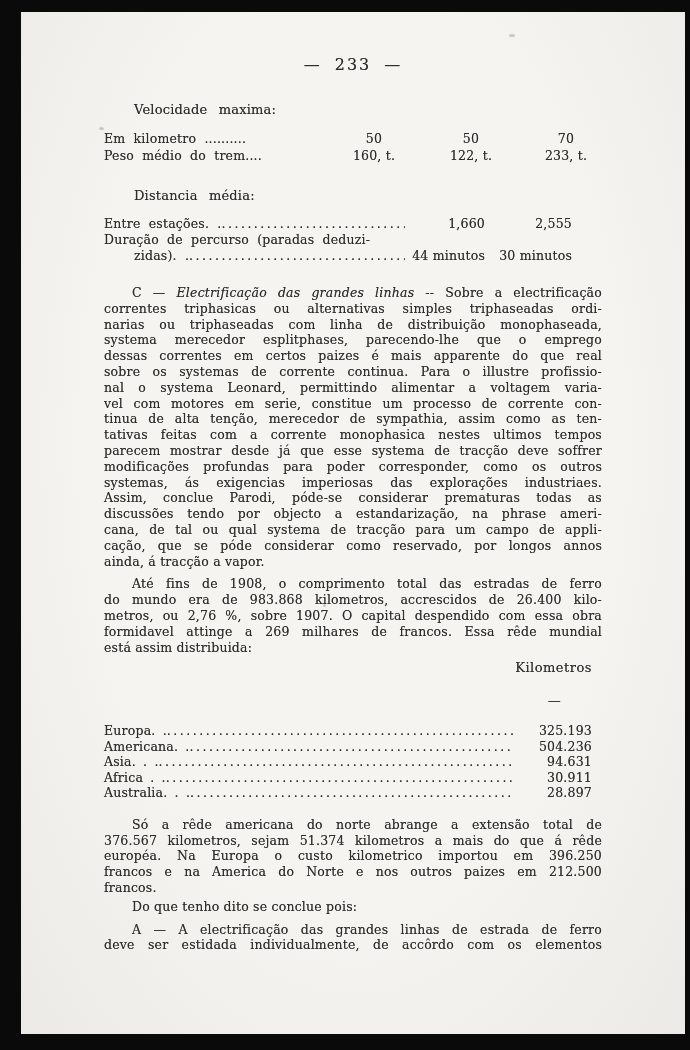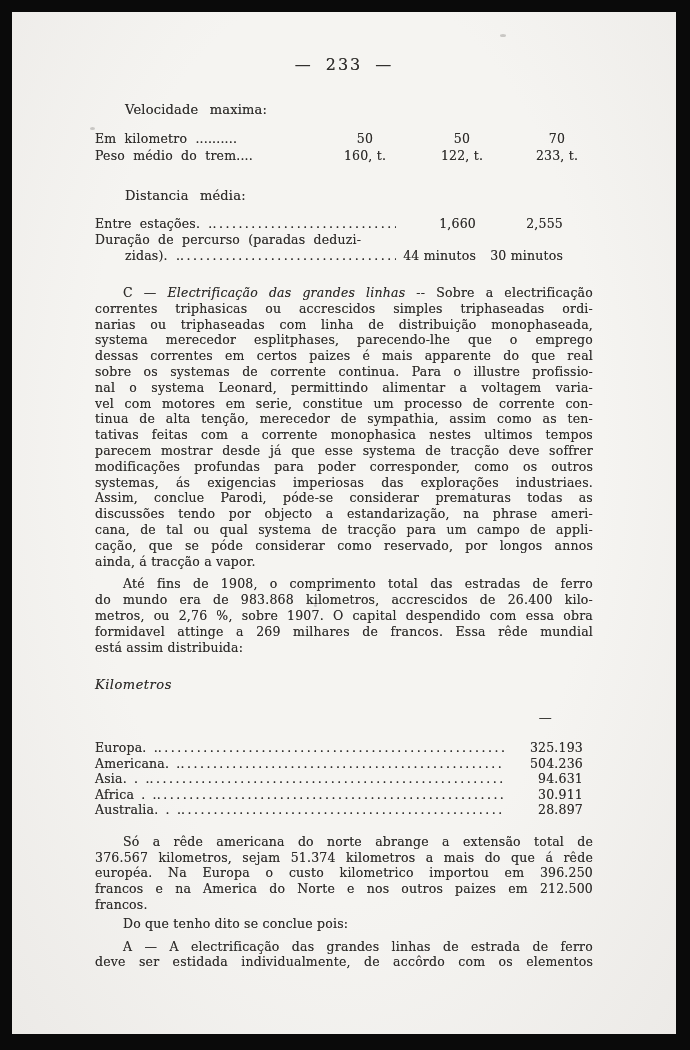"— 233 —" .page { left: 12px -> 21px }
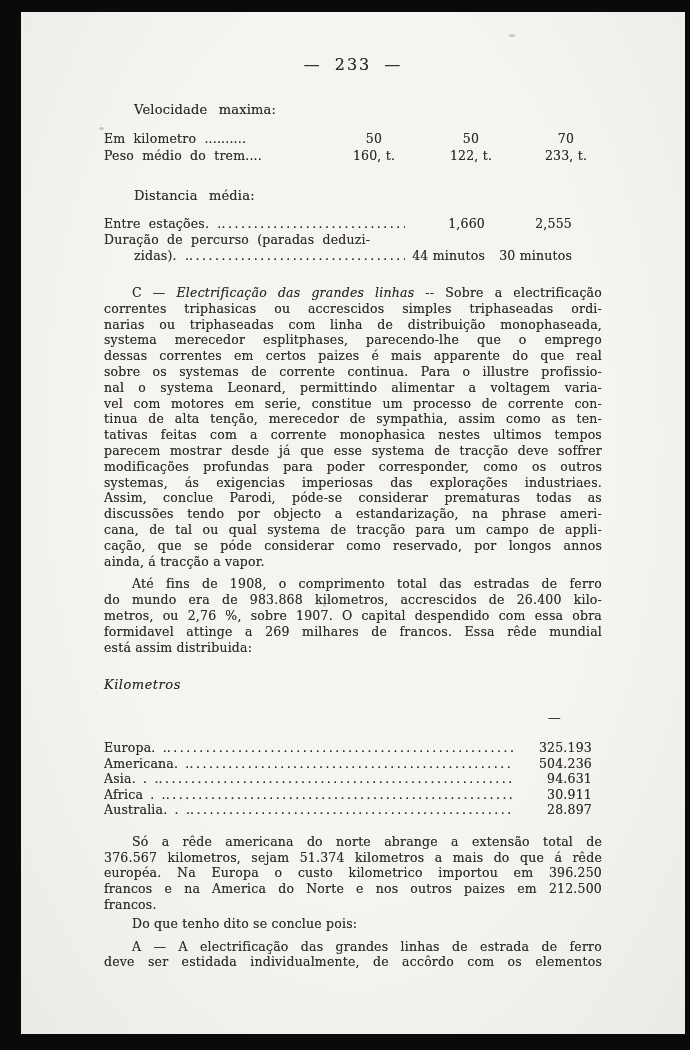"correntes triphasicas ou accrescidos" div.tline { text: accrescidos -> alternativas }
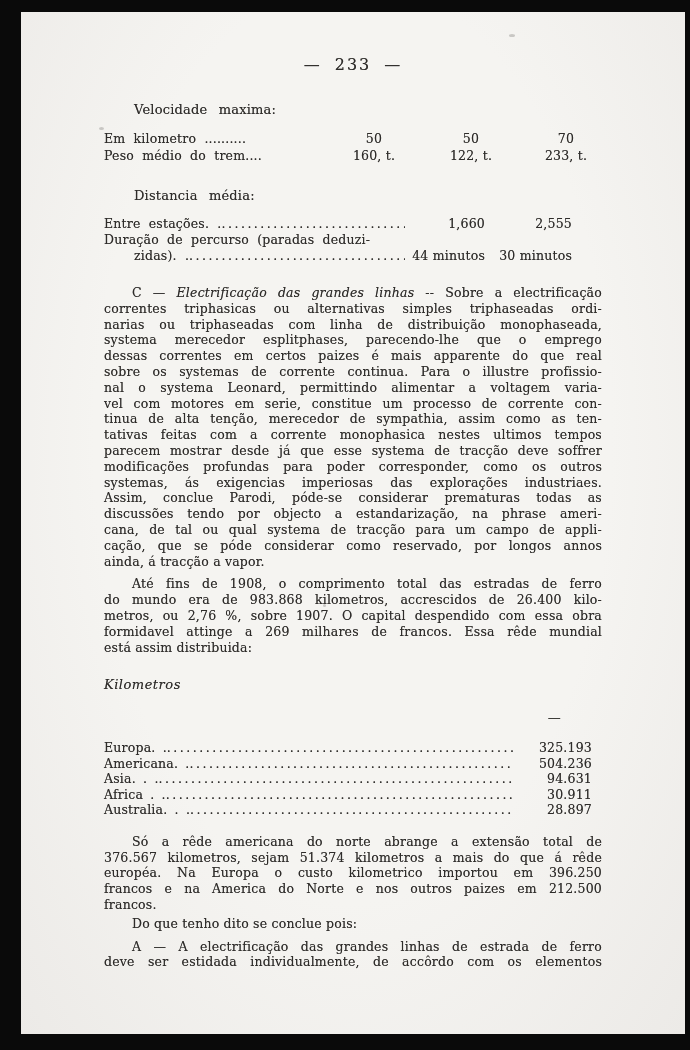"Kilometros" .kil-heading { font-style: italic -> none; margin-top: 22px -> 5px; text-align: none -> right }
